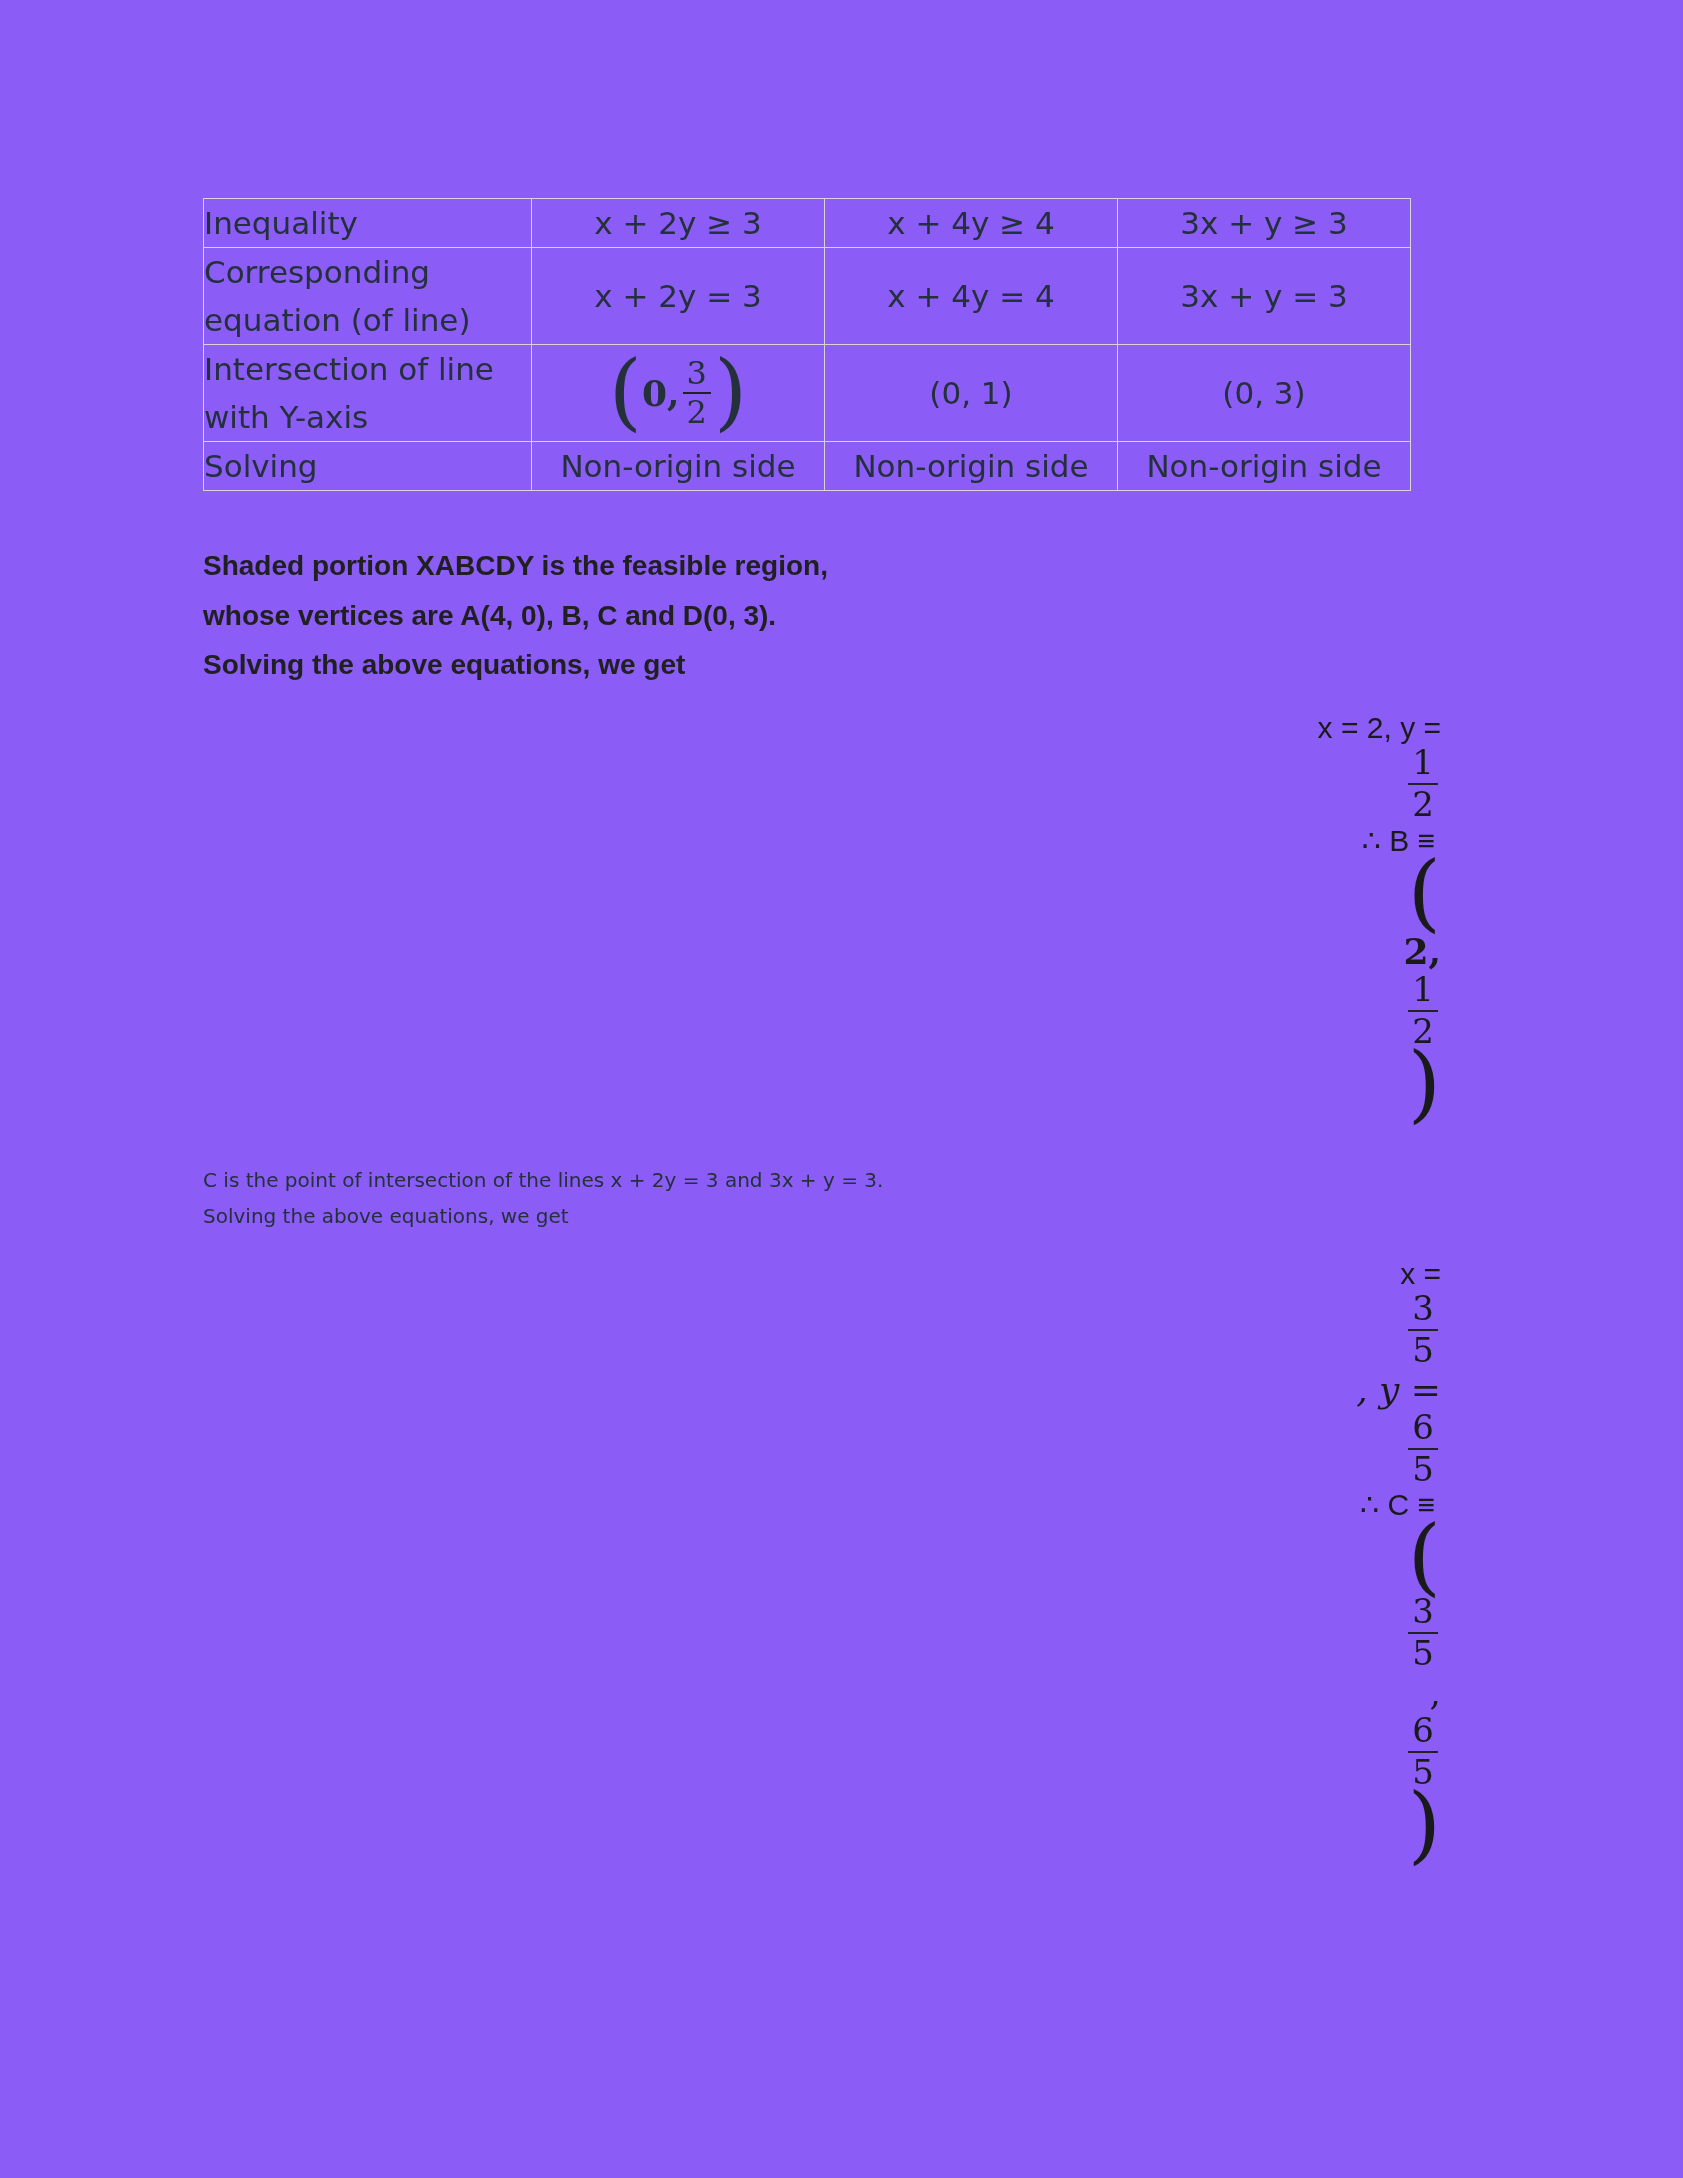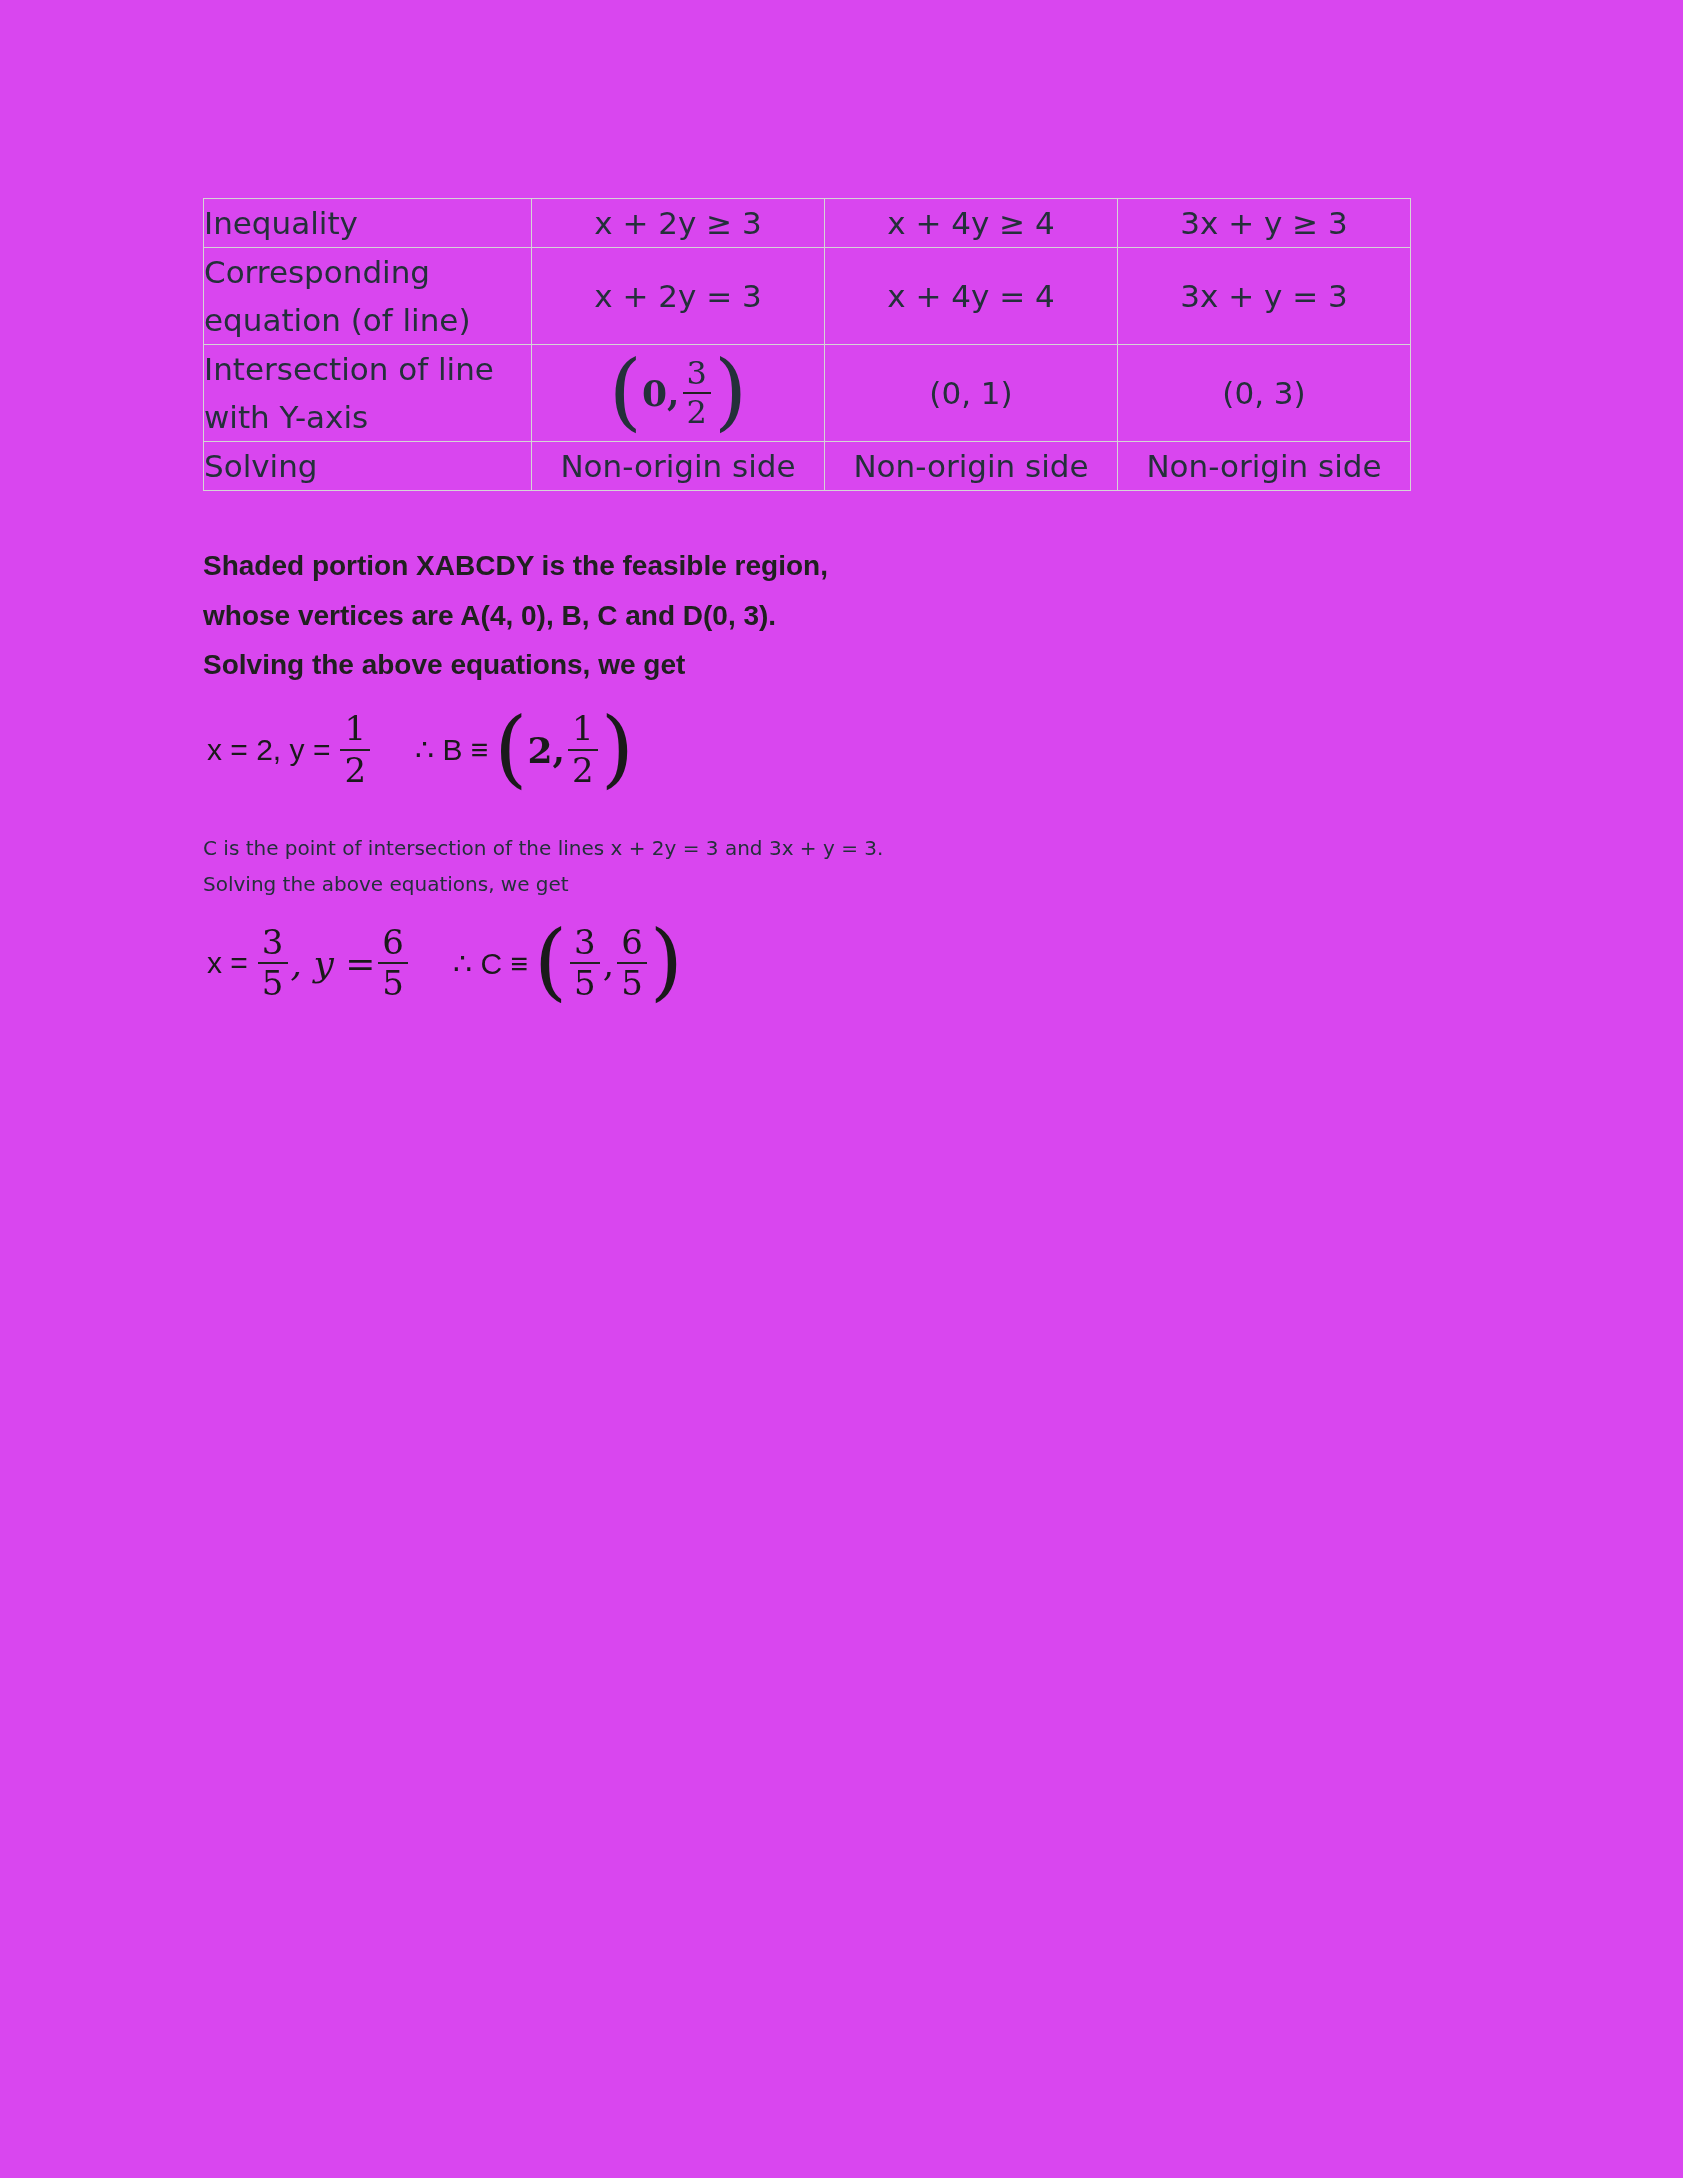"Inequality" .page { background: #d946ef -> #8b5cf6 }
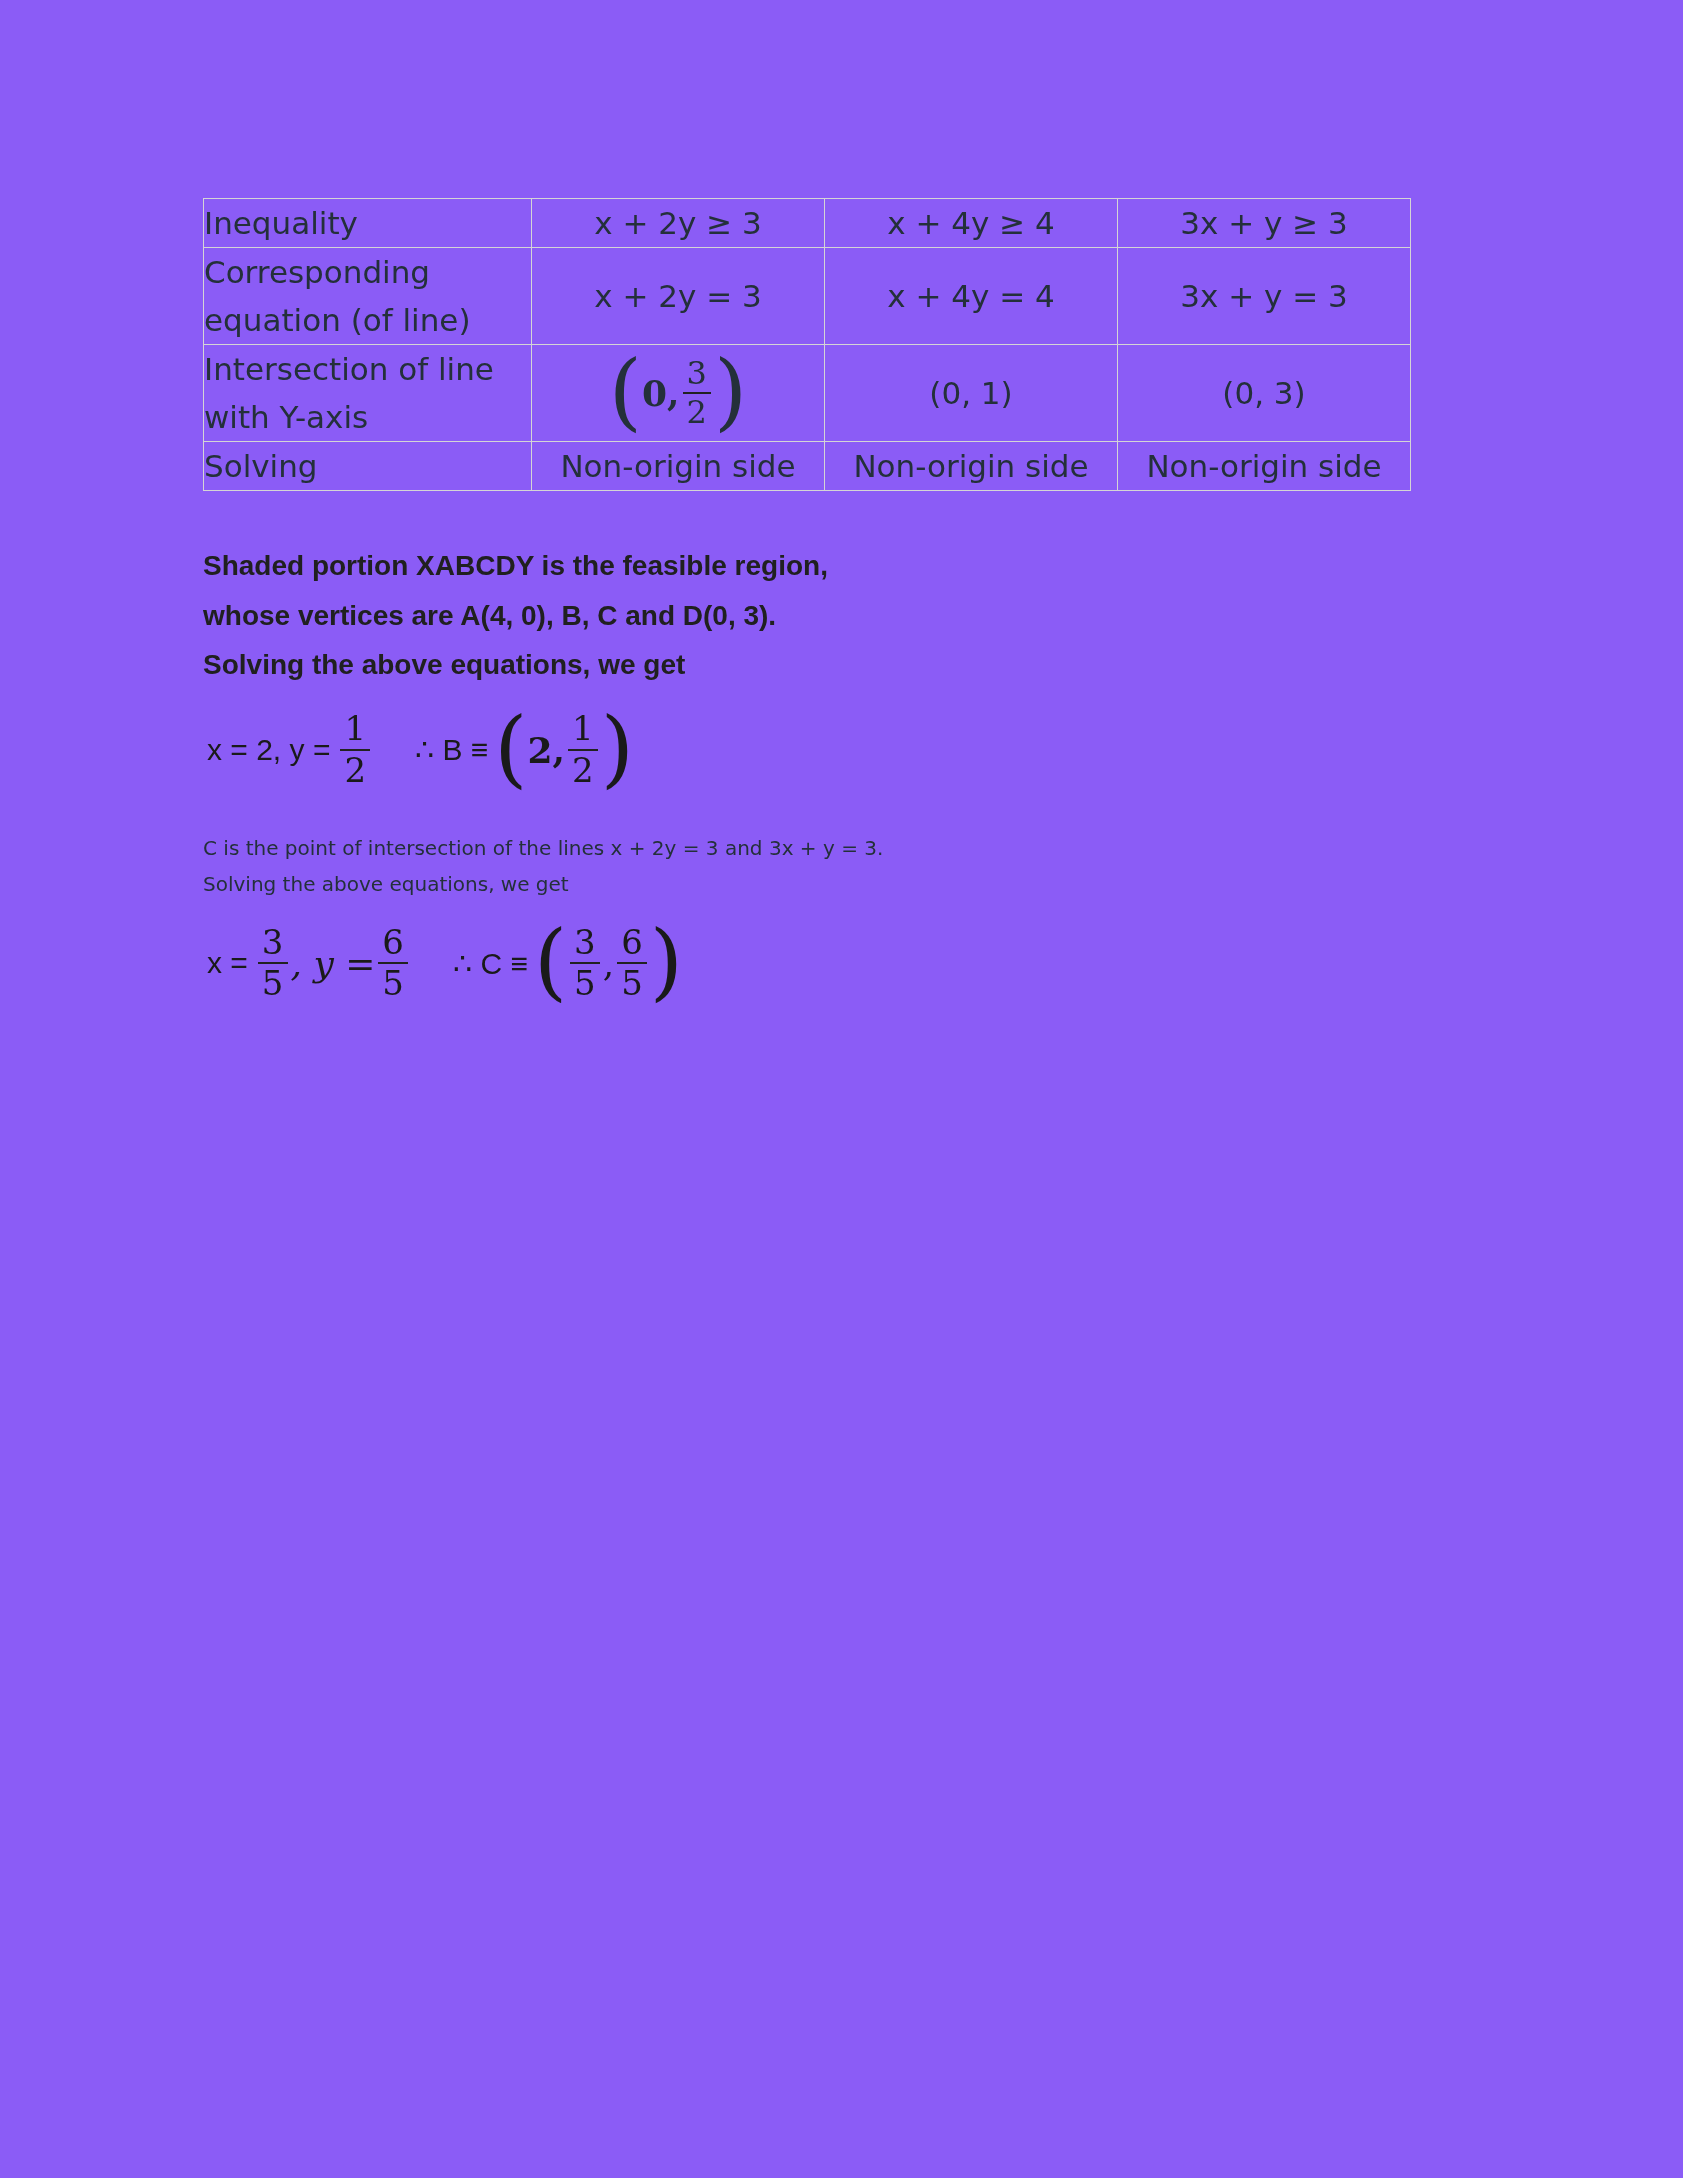"x = 2, y =" .eqline { align-items: center -> flex-end; flex-direction: none -> column }
